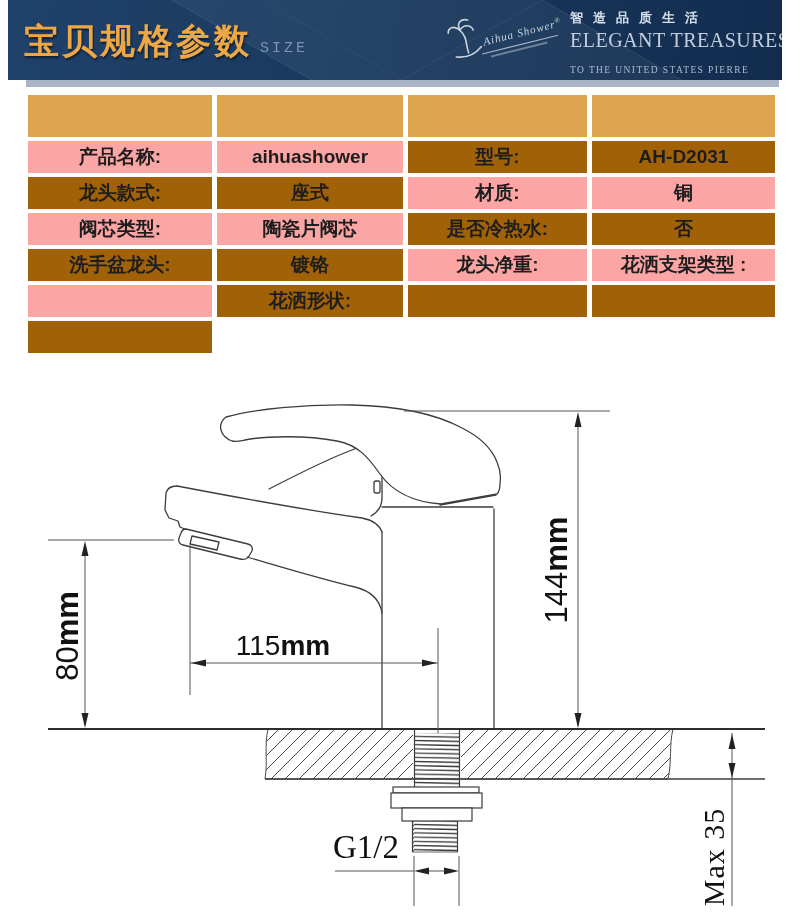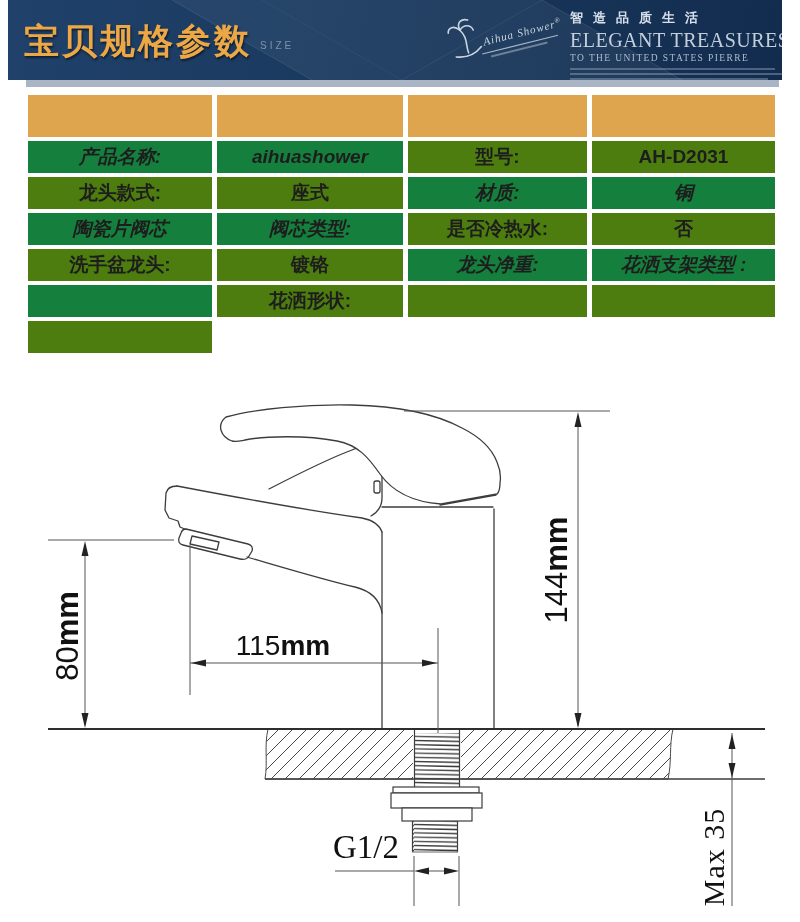"SIZE" .banner-size { font-family: none -> Liberation Mono, monospace; font-size: 10px -> 15px }
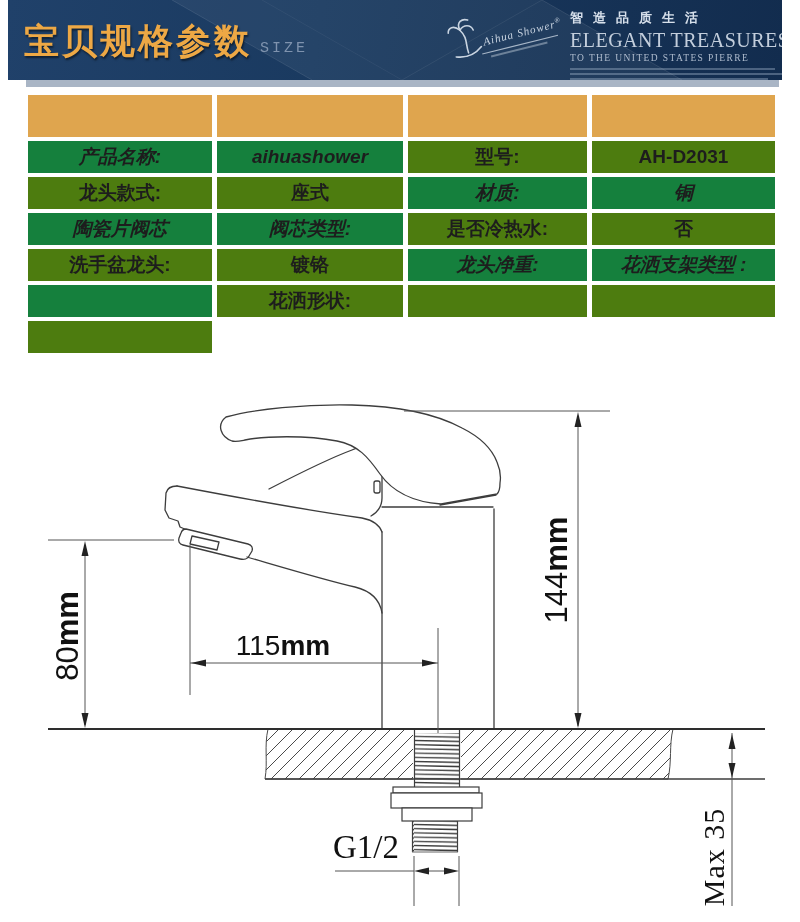"TO THE UNITED STATES PIERRE" .brand-sub { margin-top: 1px -> 13px }
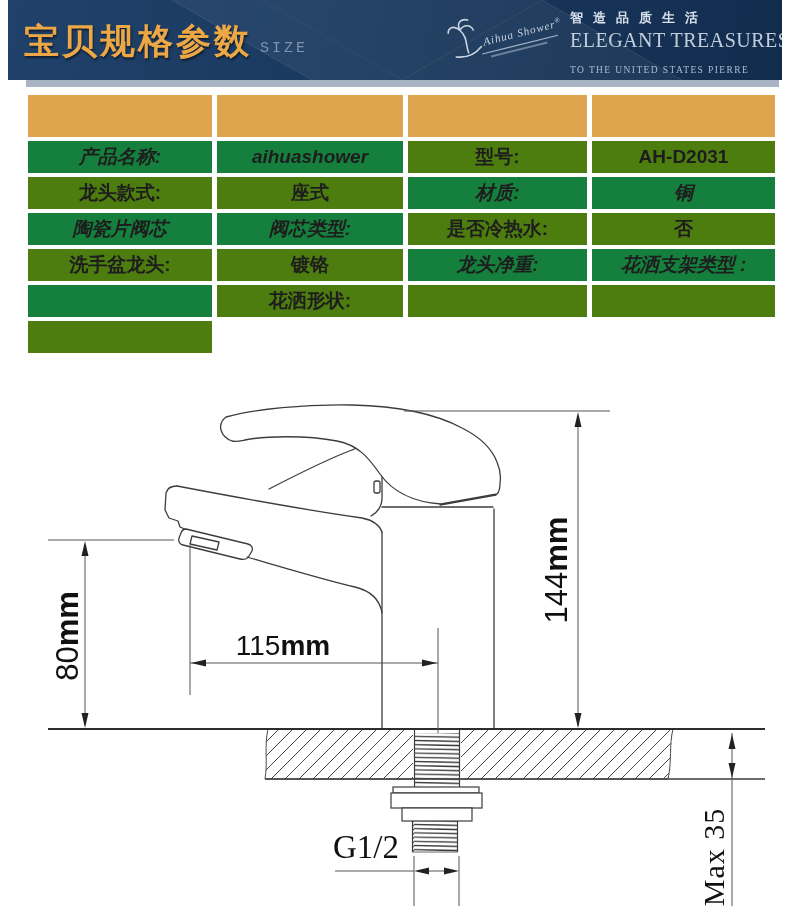"产品名称:" .cell.light { background: #15803d -> #fca5a5; font-style: italic -> none }
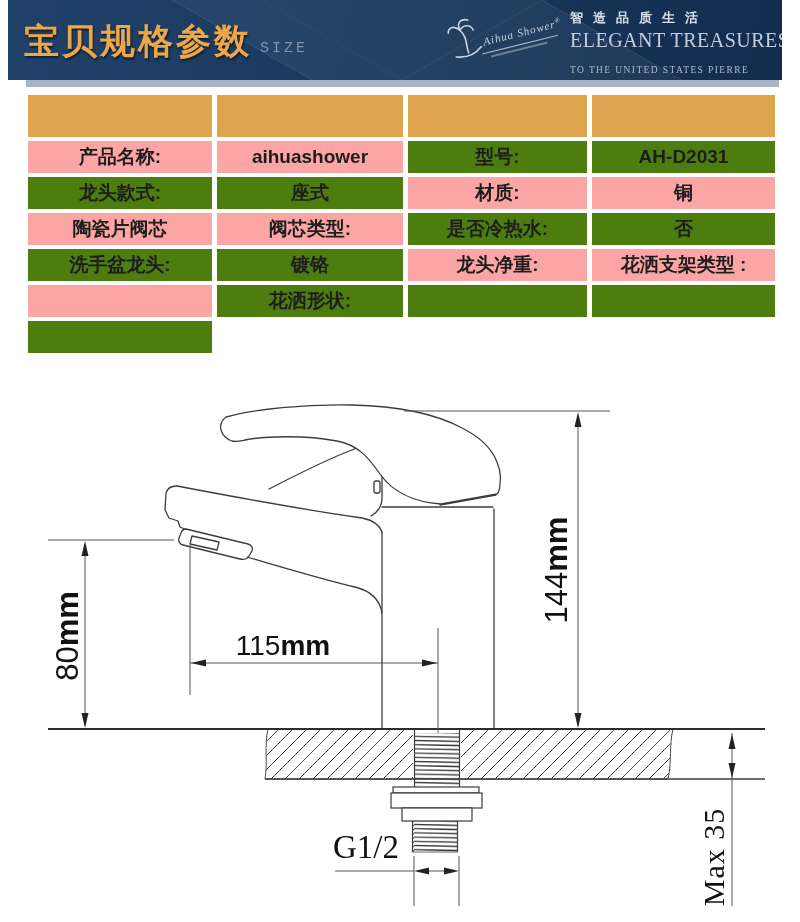"型号:" .cell.dark { background: #4d7c0f -> #a16207 }
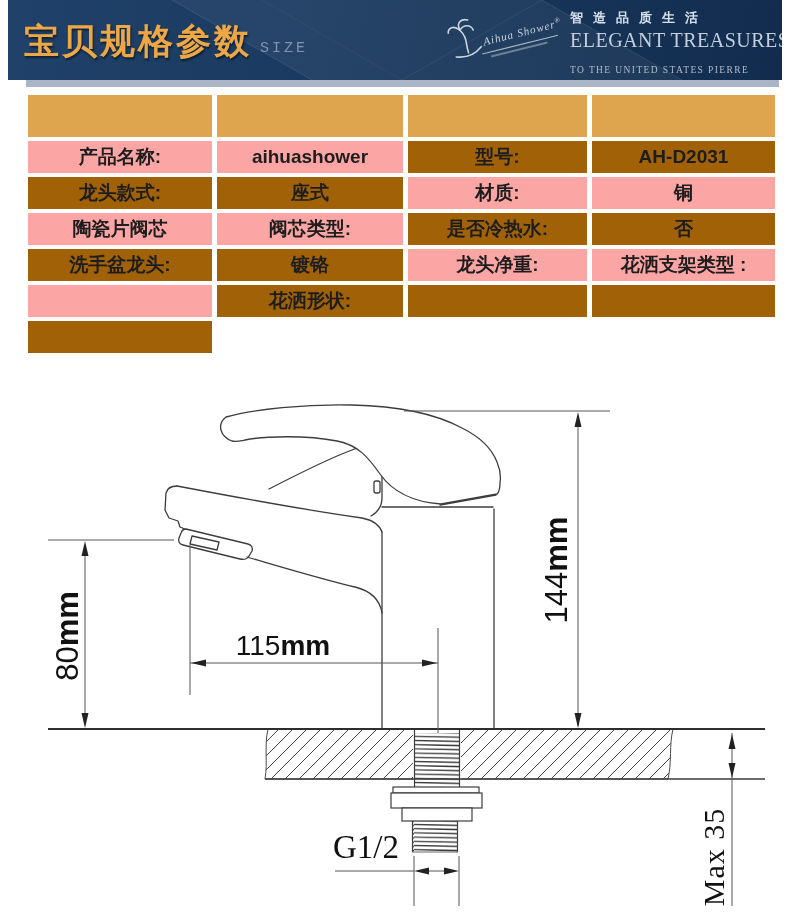"陶瓷片阀芯" div.cell { order: before "阀芯类型:" -> after "阀芯类型:" }
